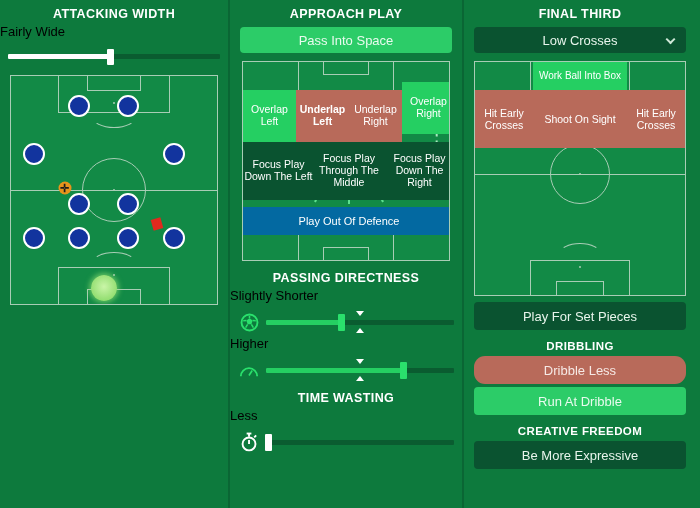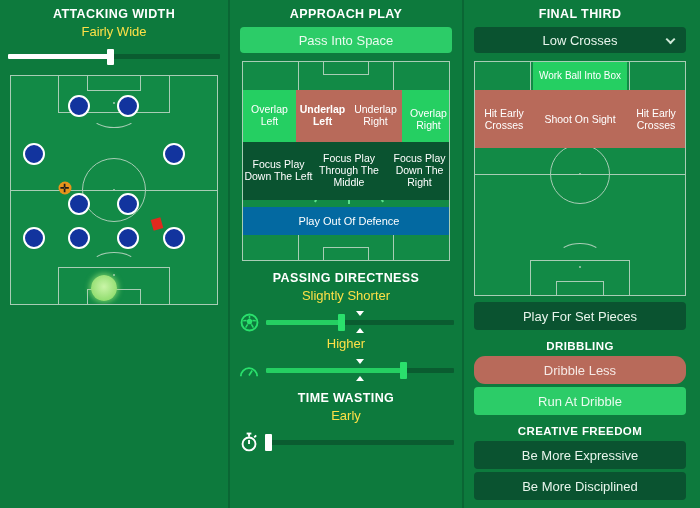"Fairly Wide" .sec-value { color: #fde047 -> #000000; text-align: center -> left }
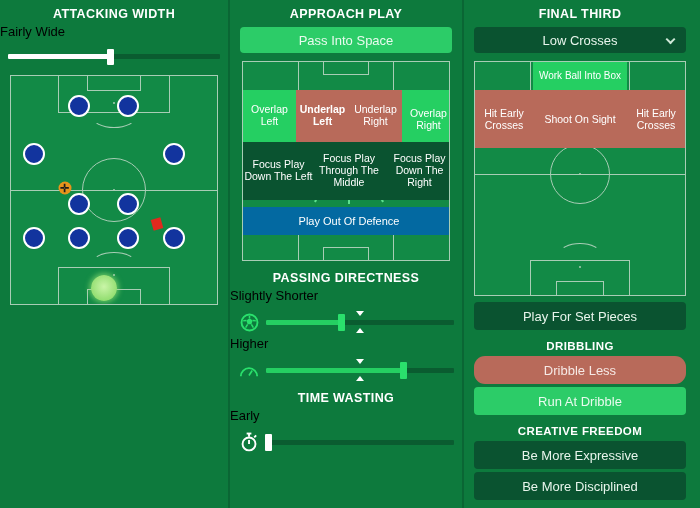"Overlap Right" div.grid-cell { height: 59px -> 52px; top: 28px -> 20px }
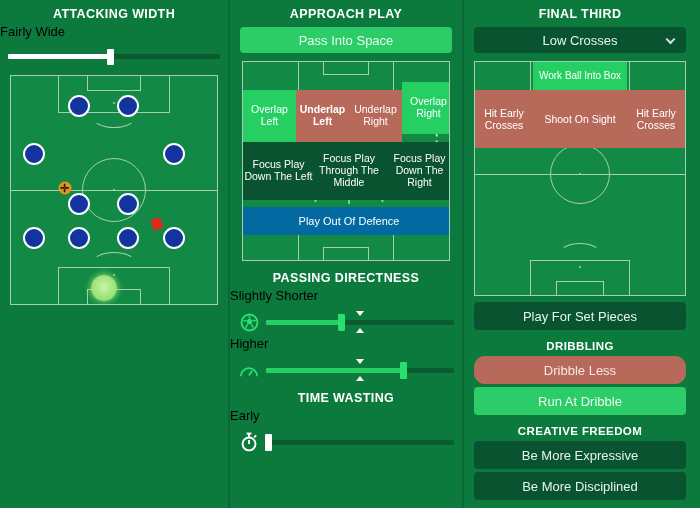"Early" div.sec-value { text: Early -> Less }
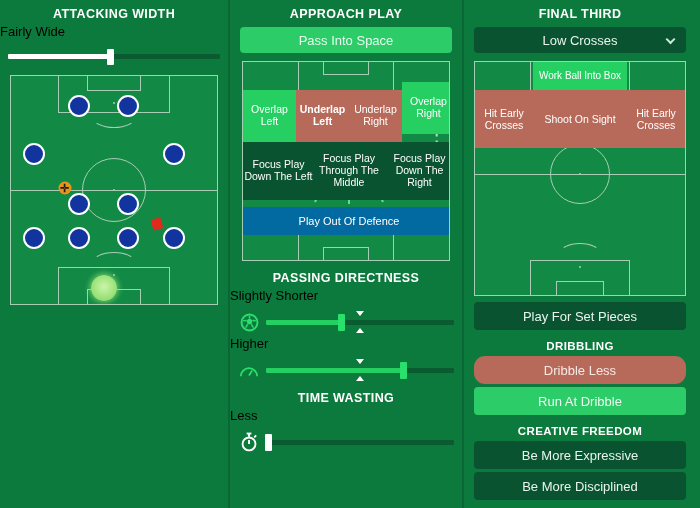"Be More Disciplined" div.btn { html: <div>Be More Disciplined</div> -> none }
